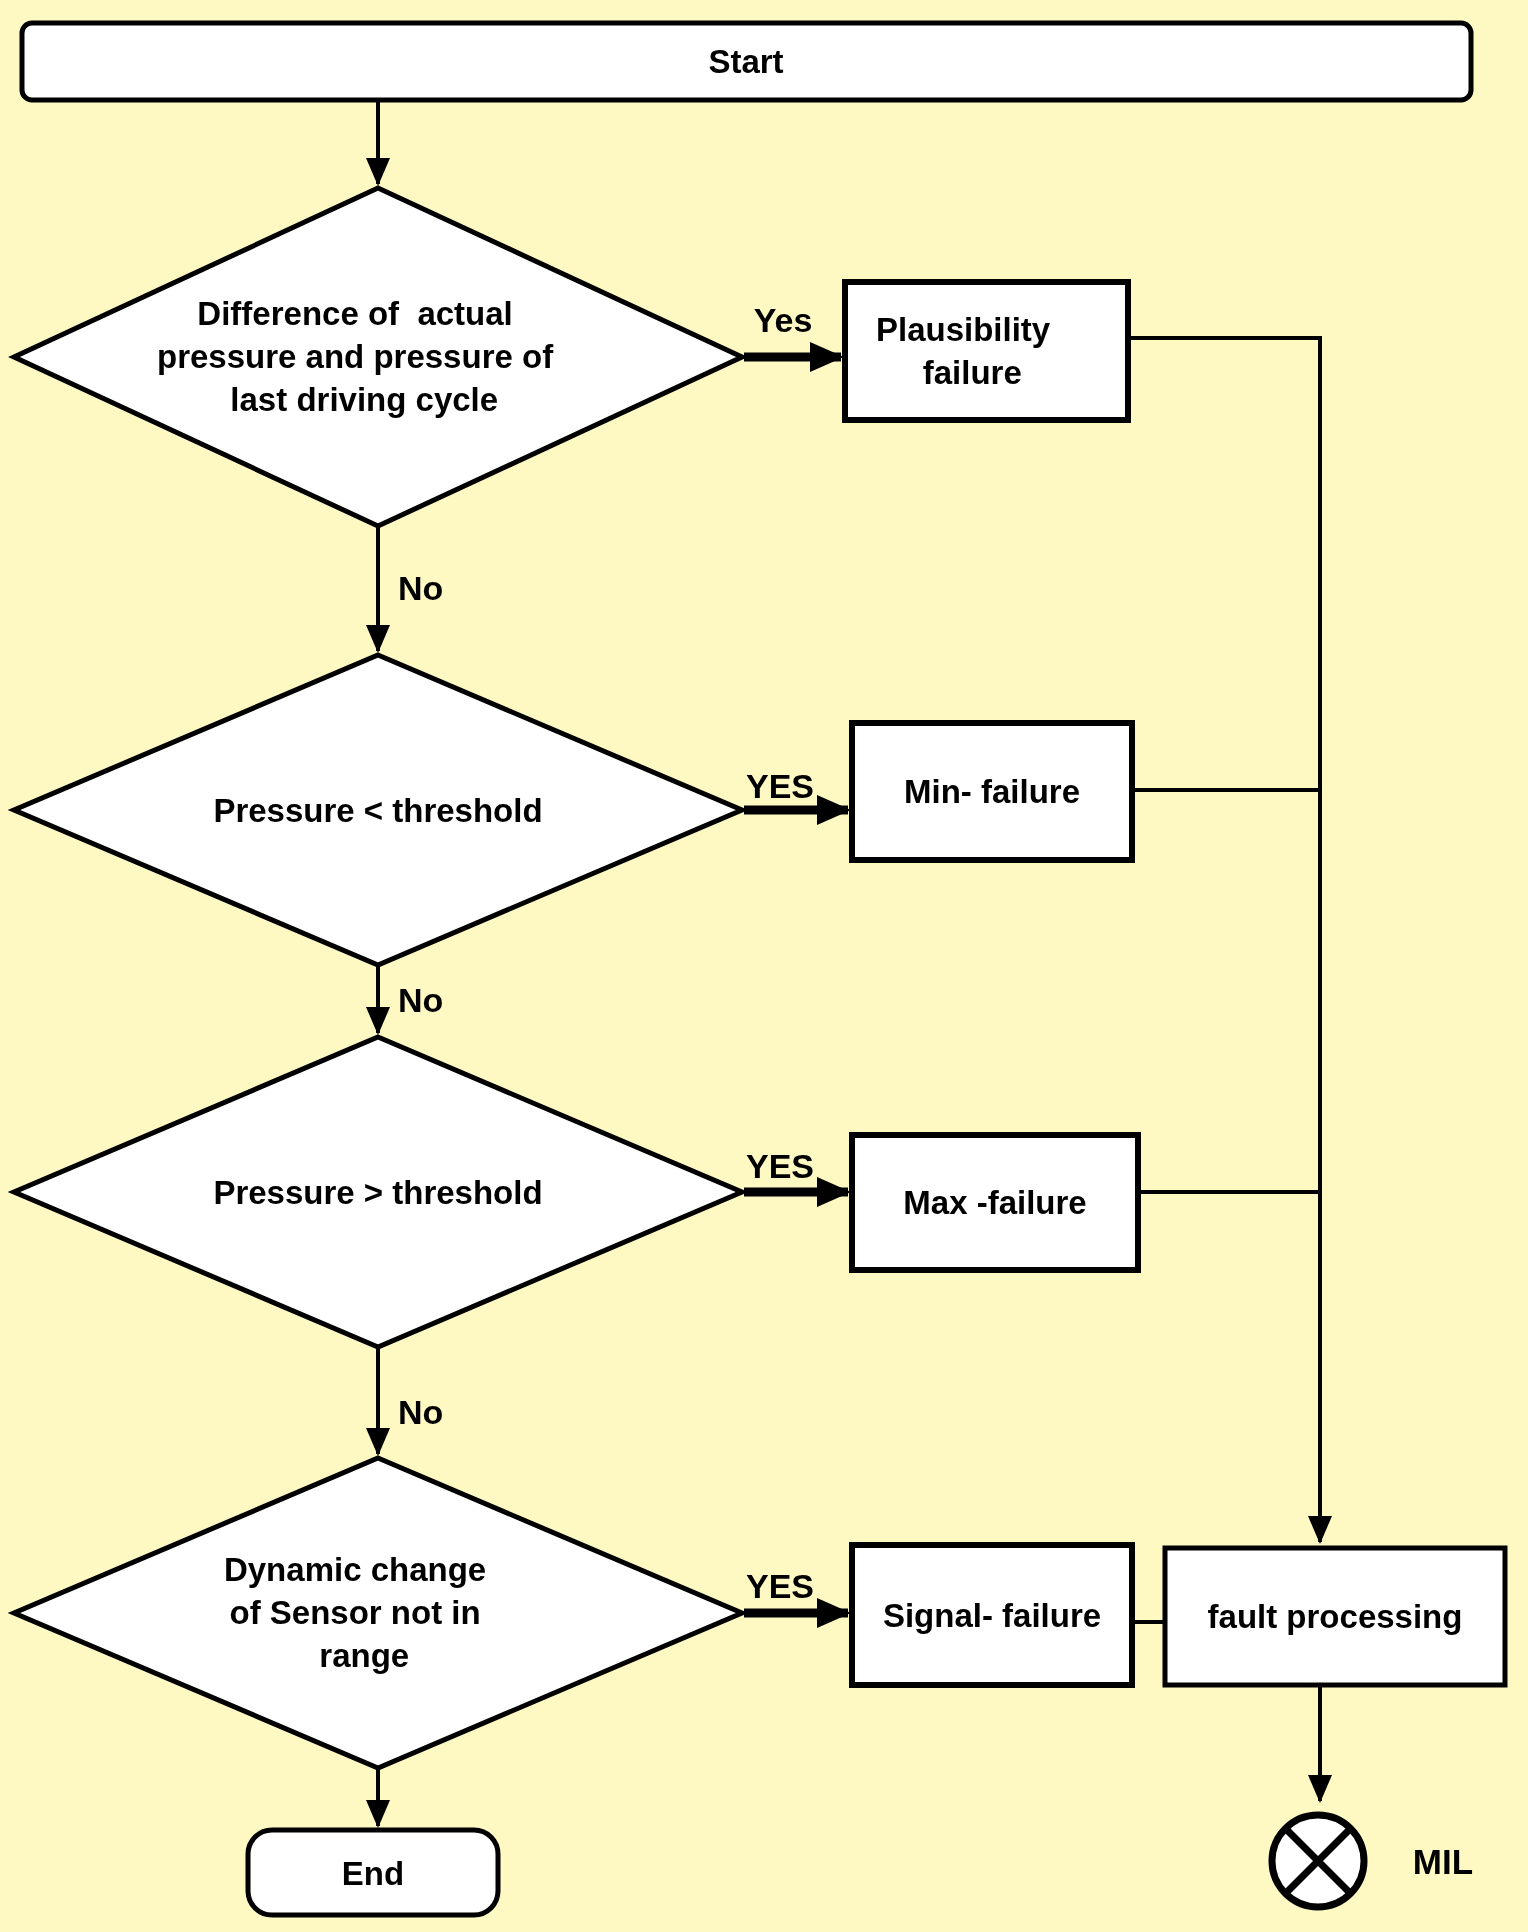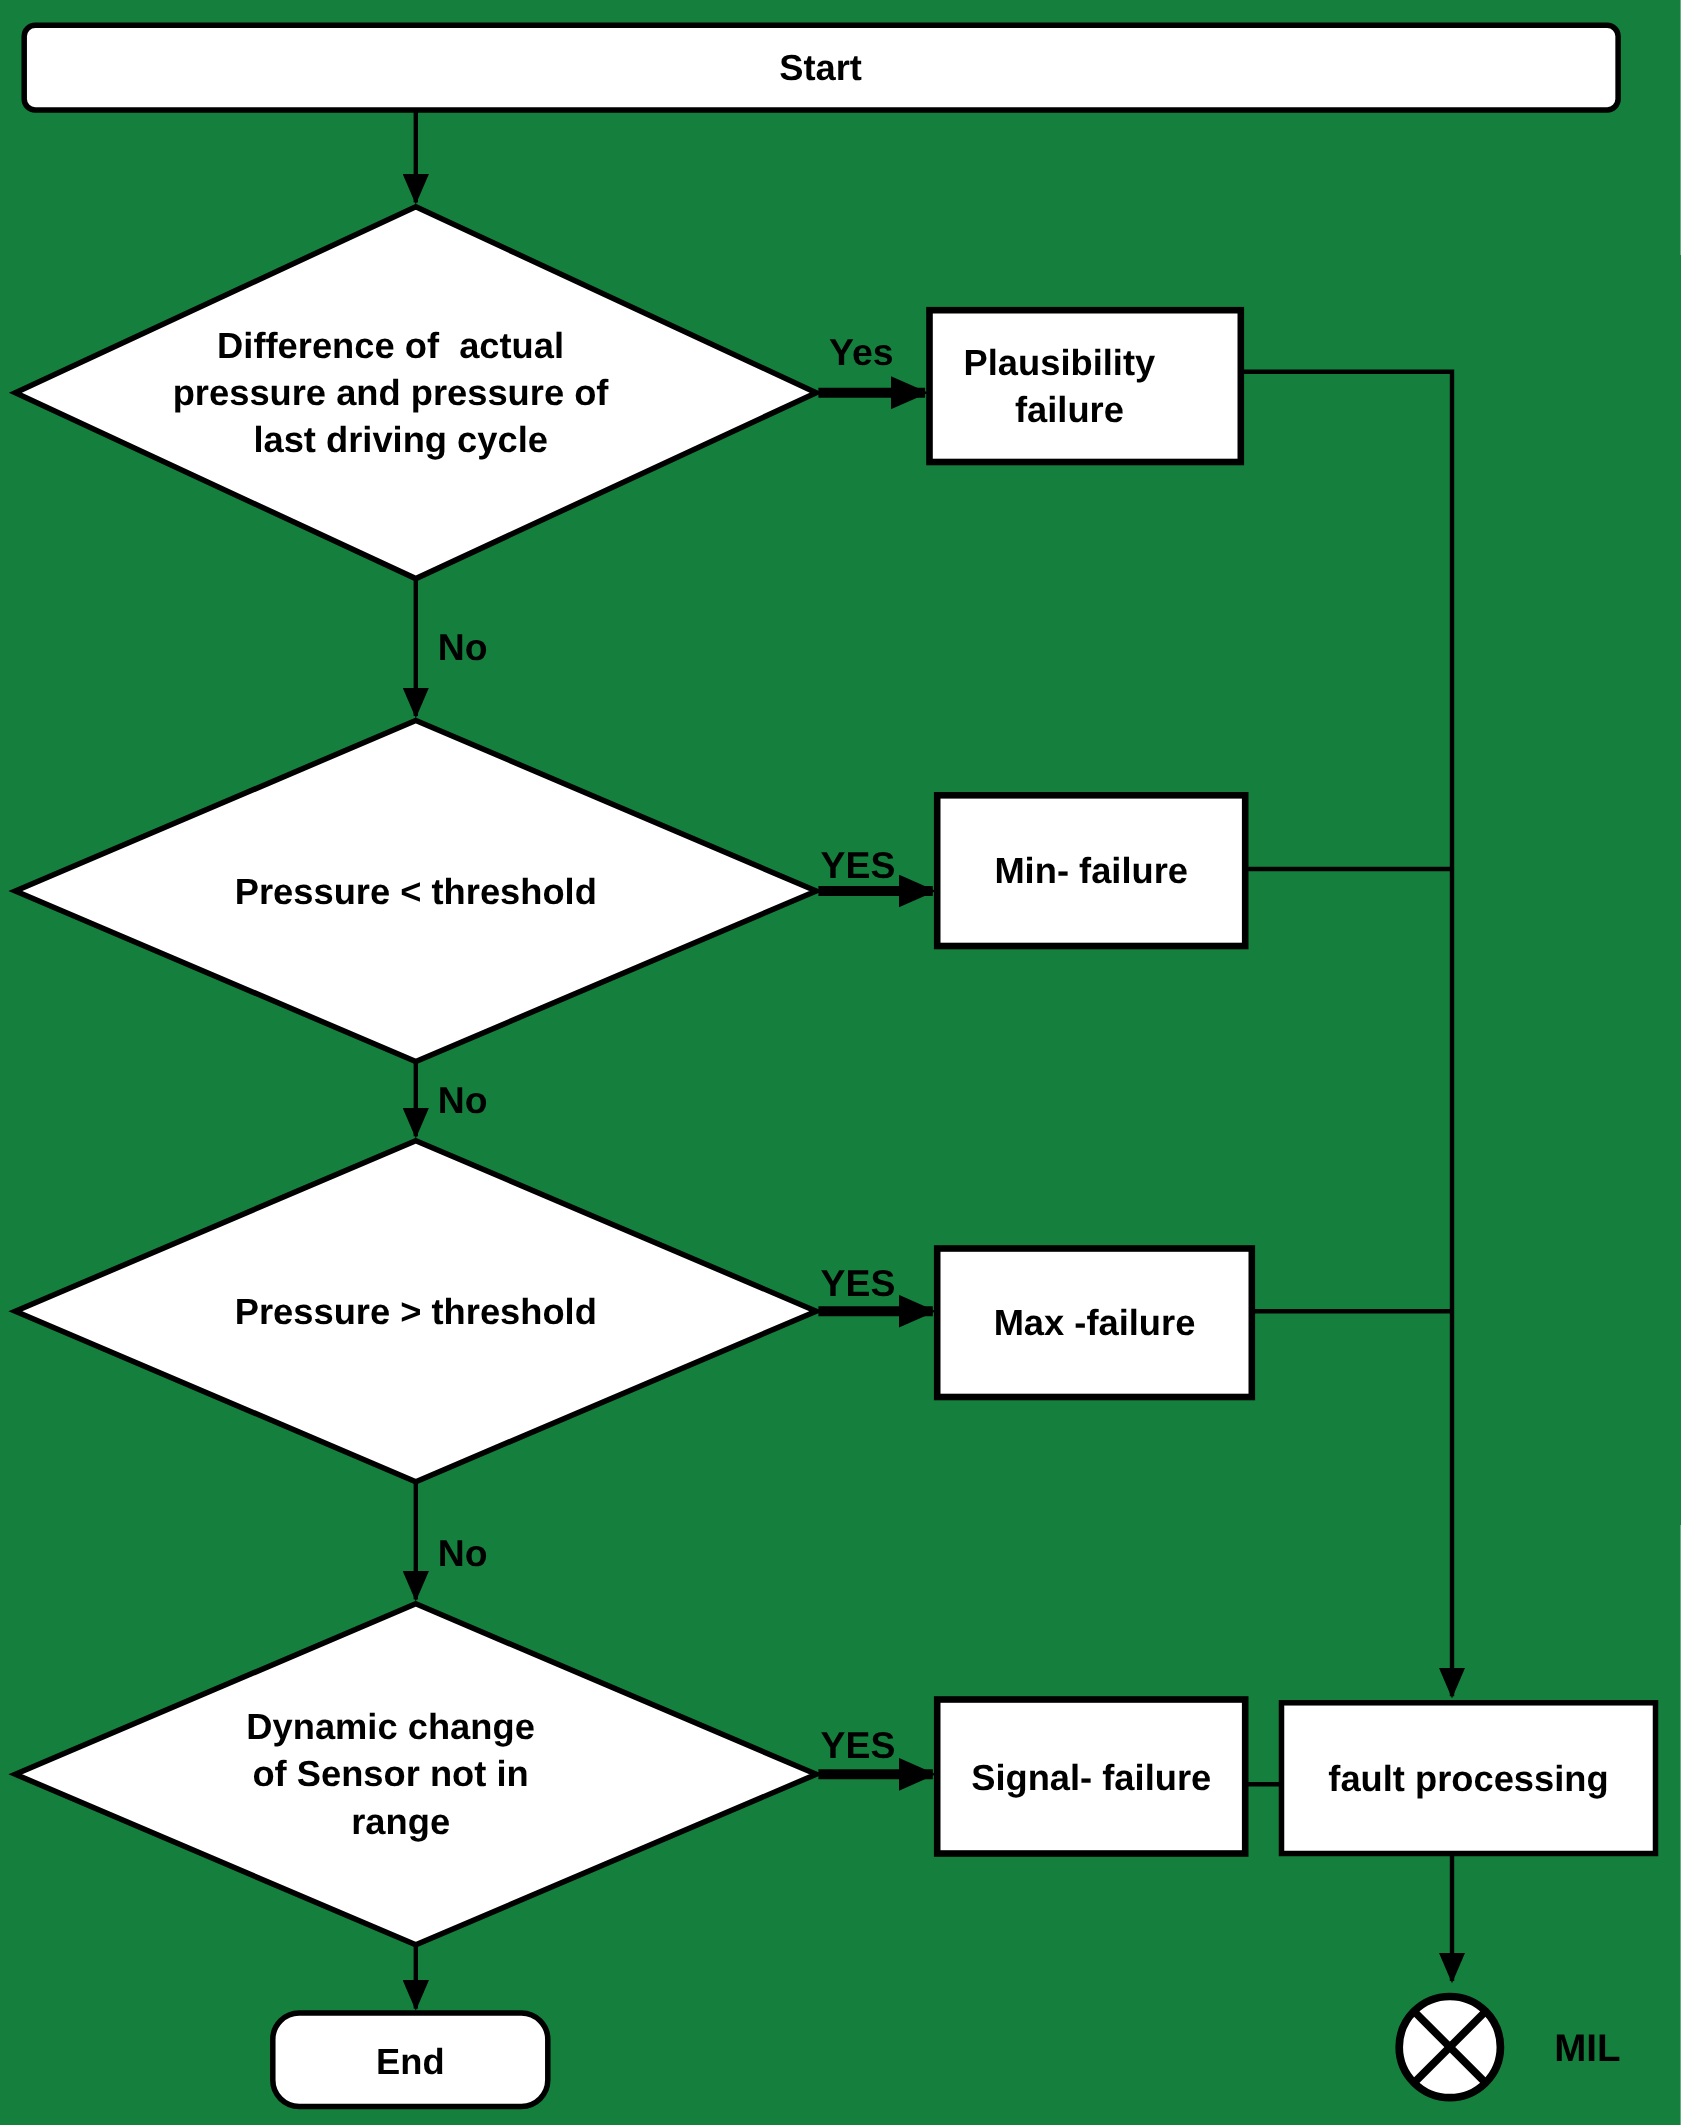"Start" .canvas-wrap { background: #15803d -> #fef9c3 }
